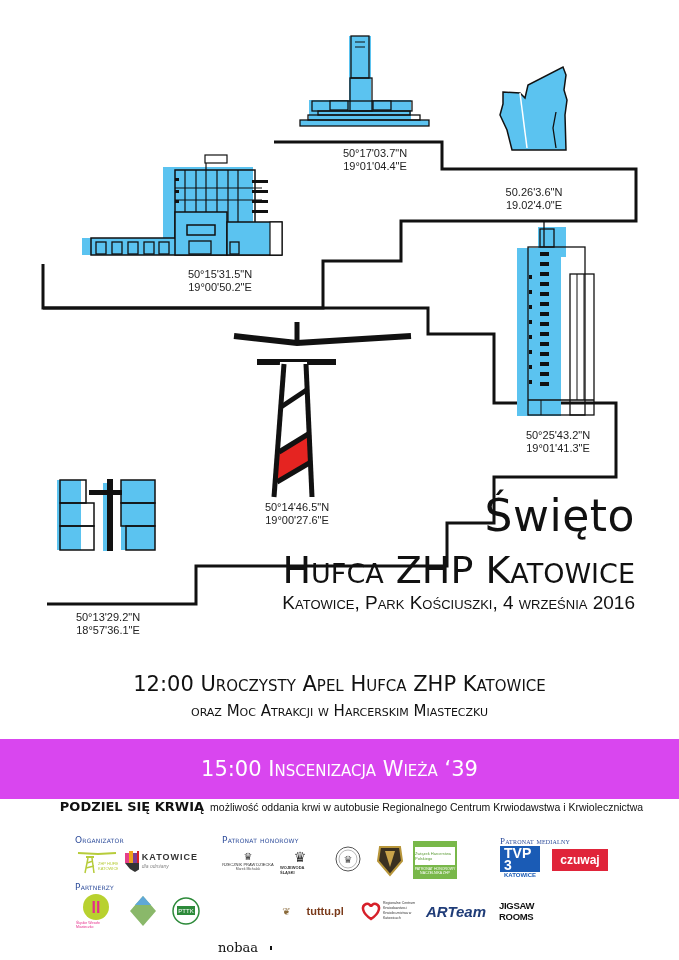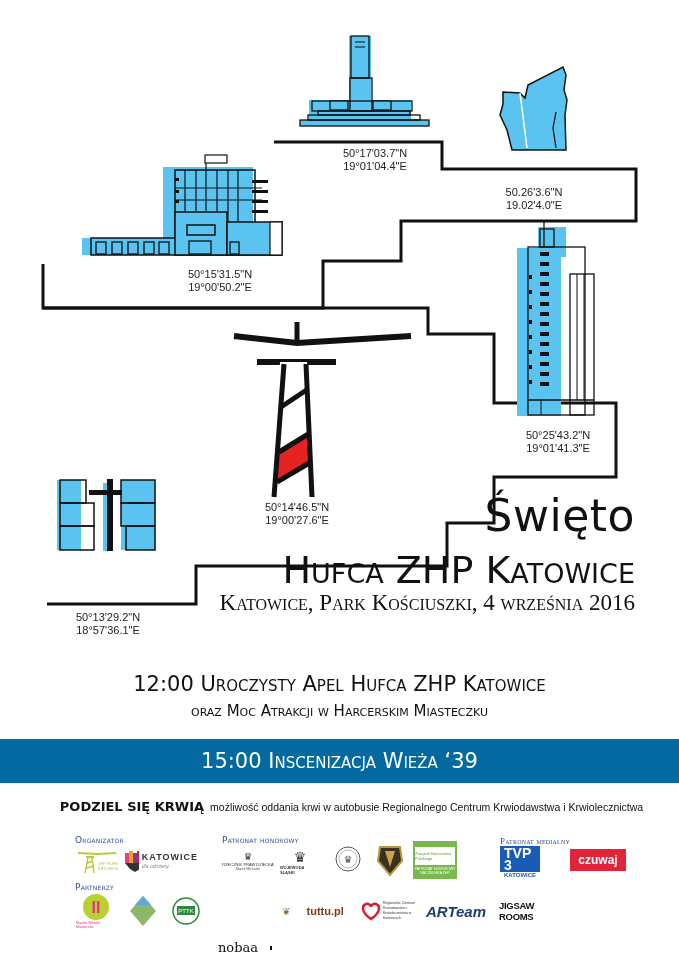"Katowice, Park Kościuszki, 4 września" .title-place { font-family: Liberation Serif, serif -> Liberation Sans, sans-serif; font-size: 23px -> 19px }
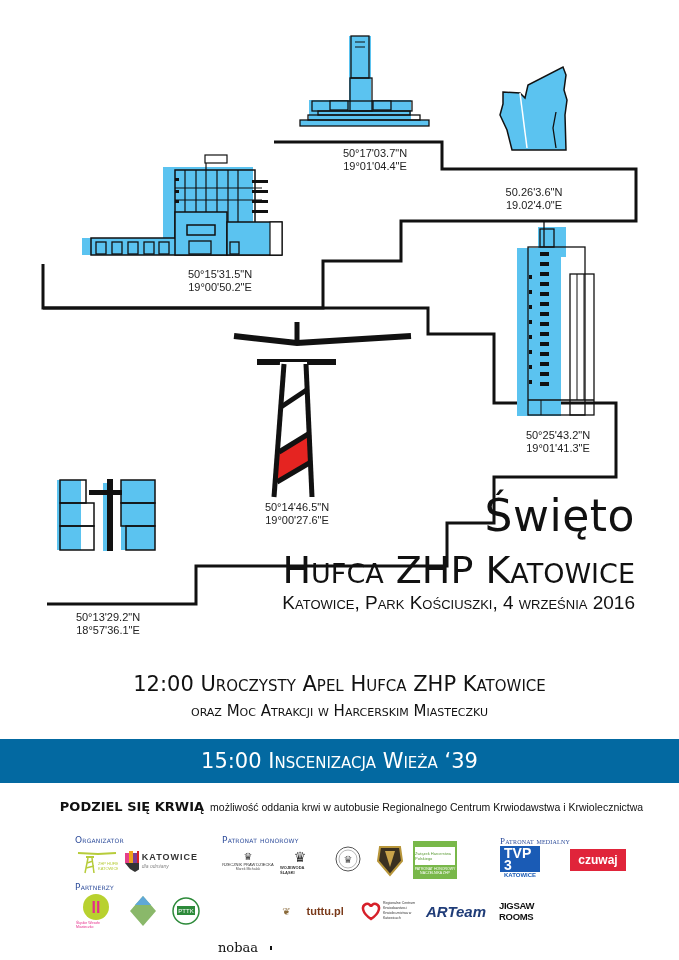"15:00 Inscenizacja Wieża ‘39" .band { background: #0369a1 -> #d946ef; height: 44px -> 60px }
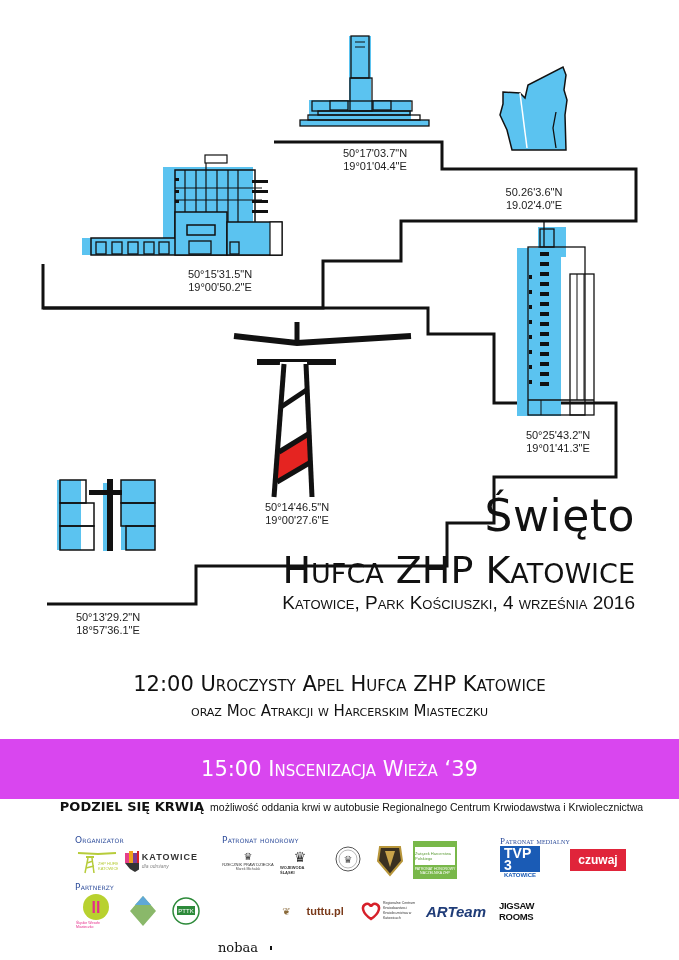"czuwaj" div.logo { left: 570px -> 552px }
